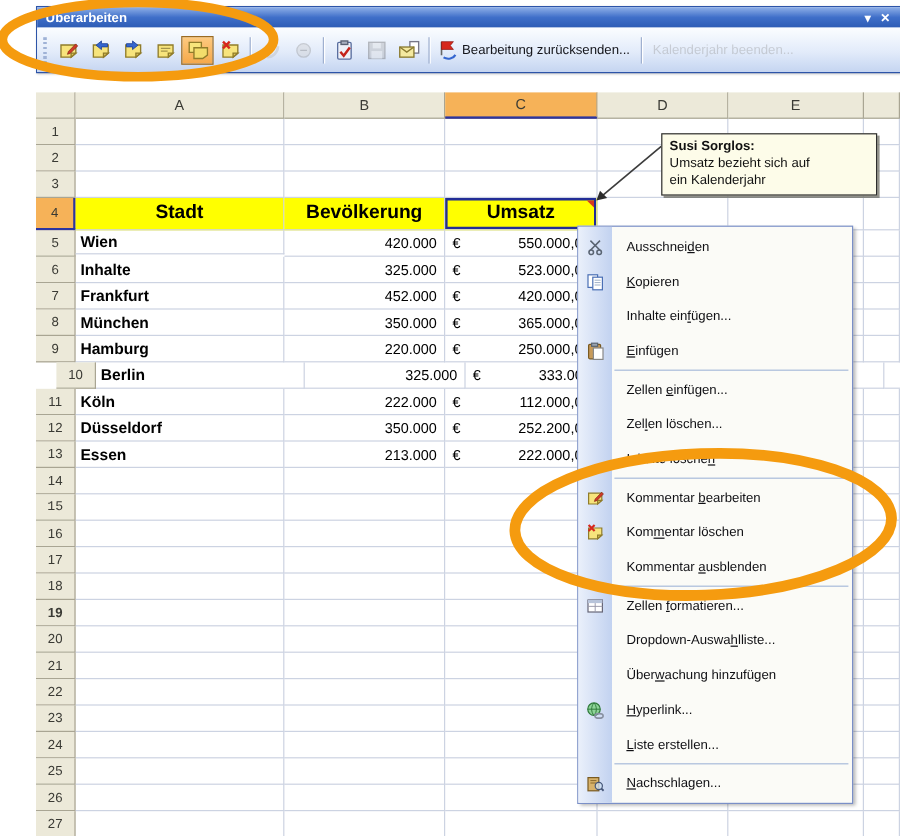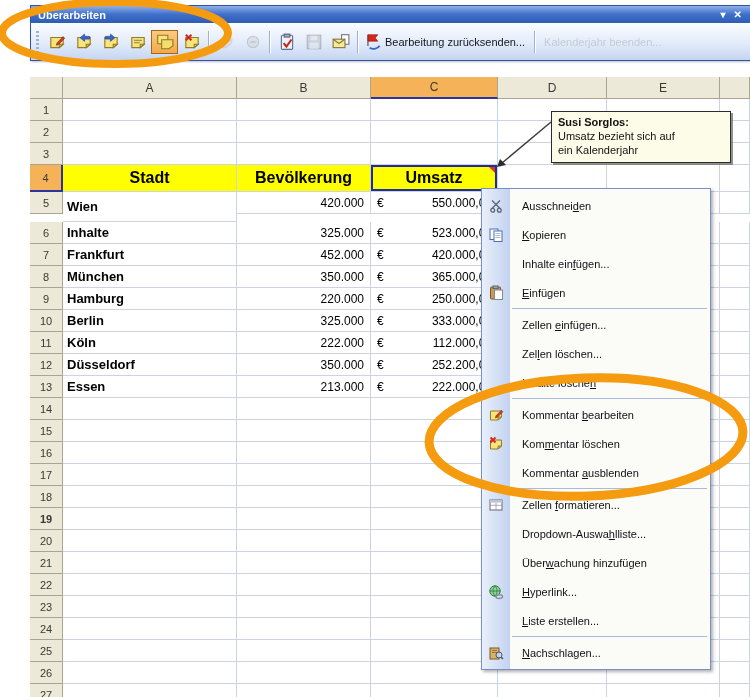"Wien" div.c { height: 30px -> 20px }
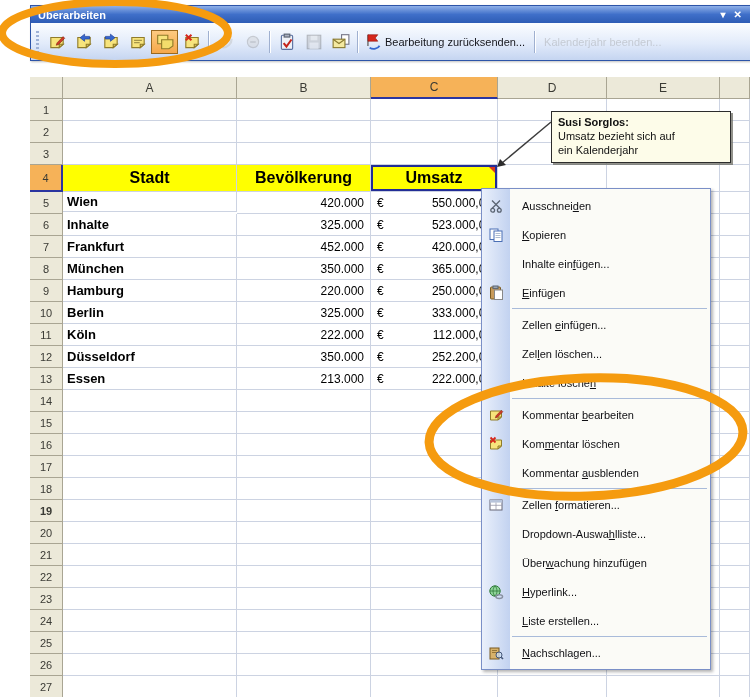"10" div.hcell { margin-left: none -> 17px }
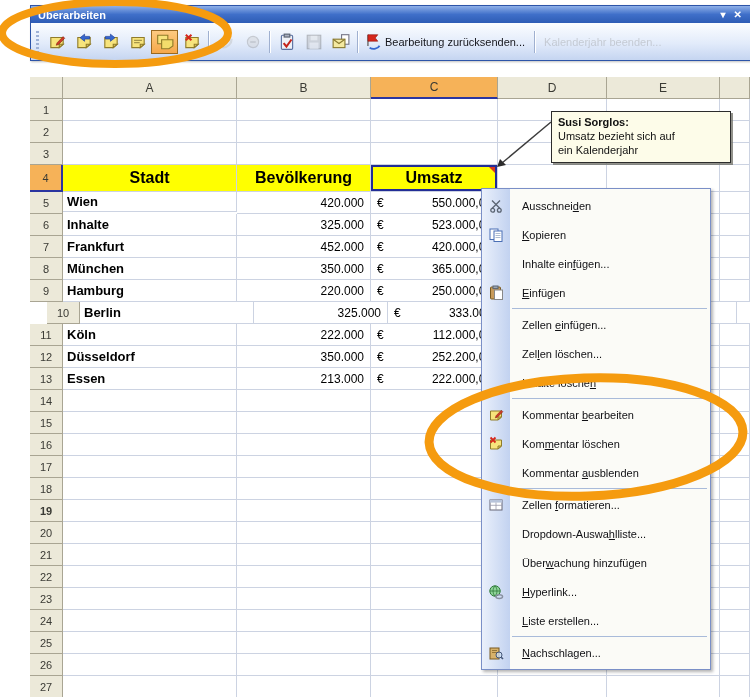"15" div.hcell { font-family: none -> Liberation Mono, monospace }
